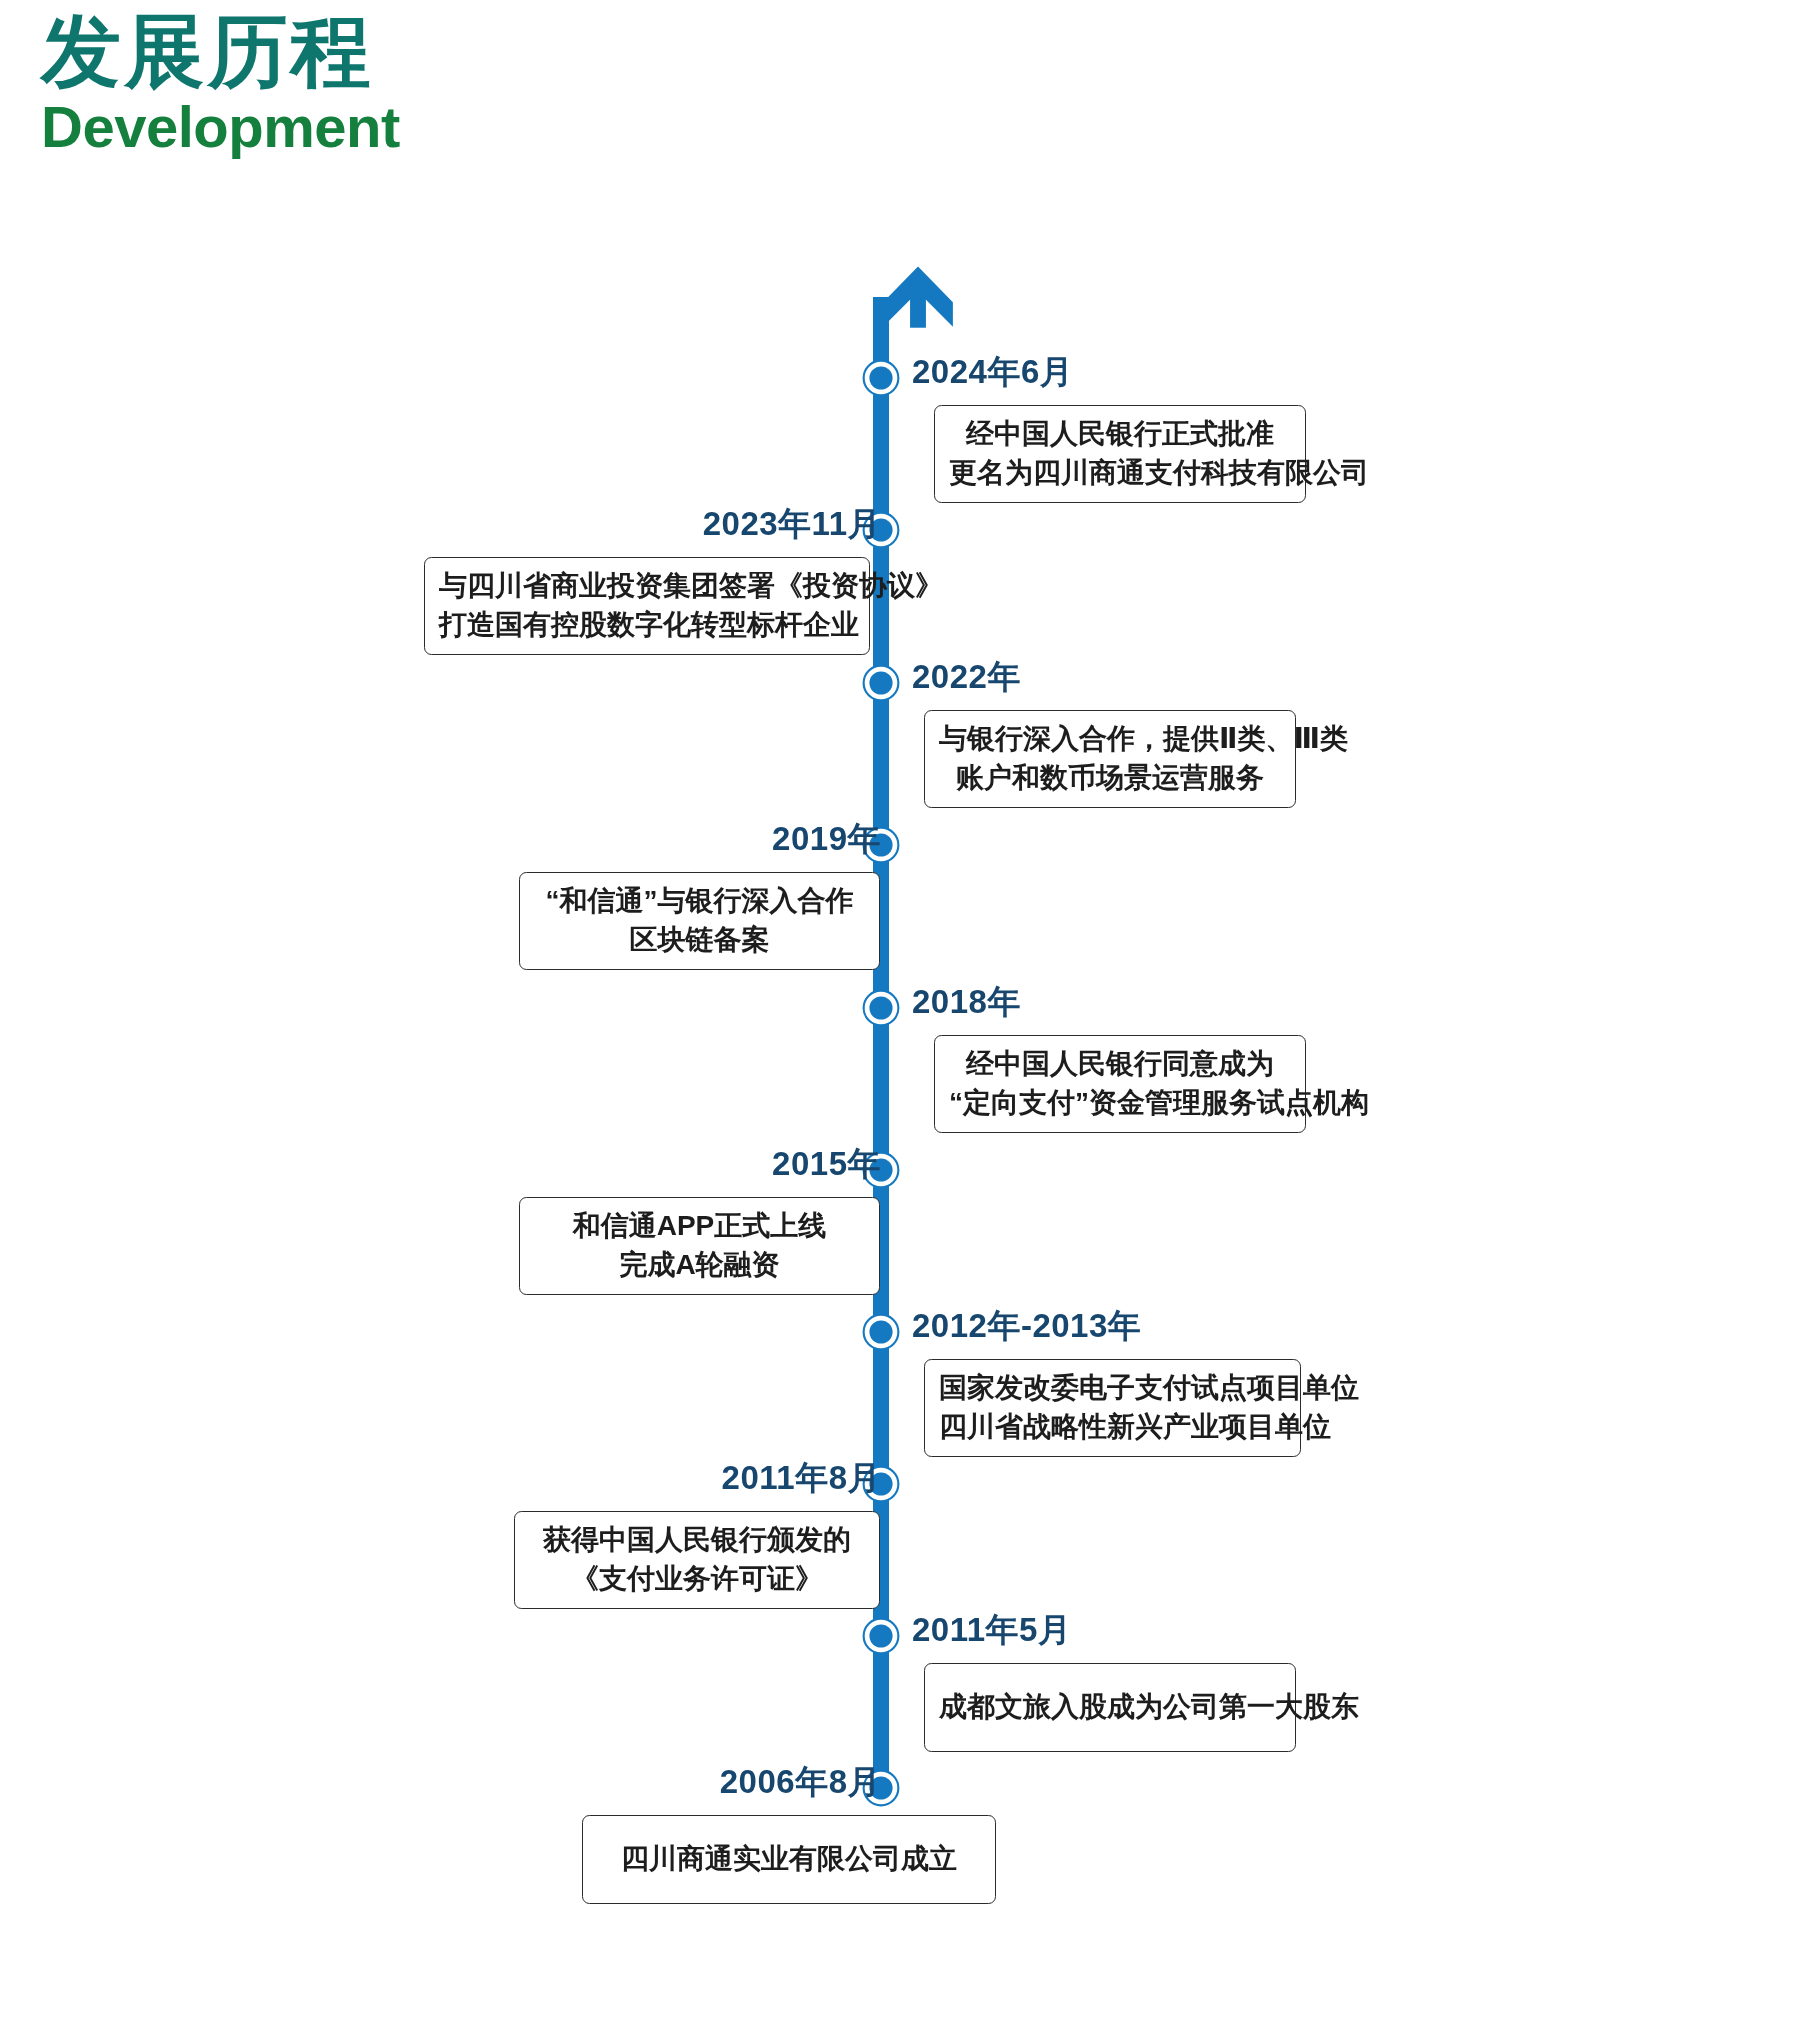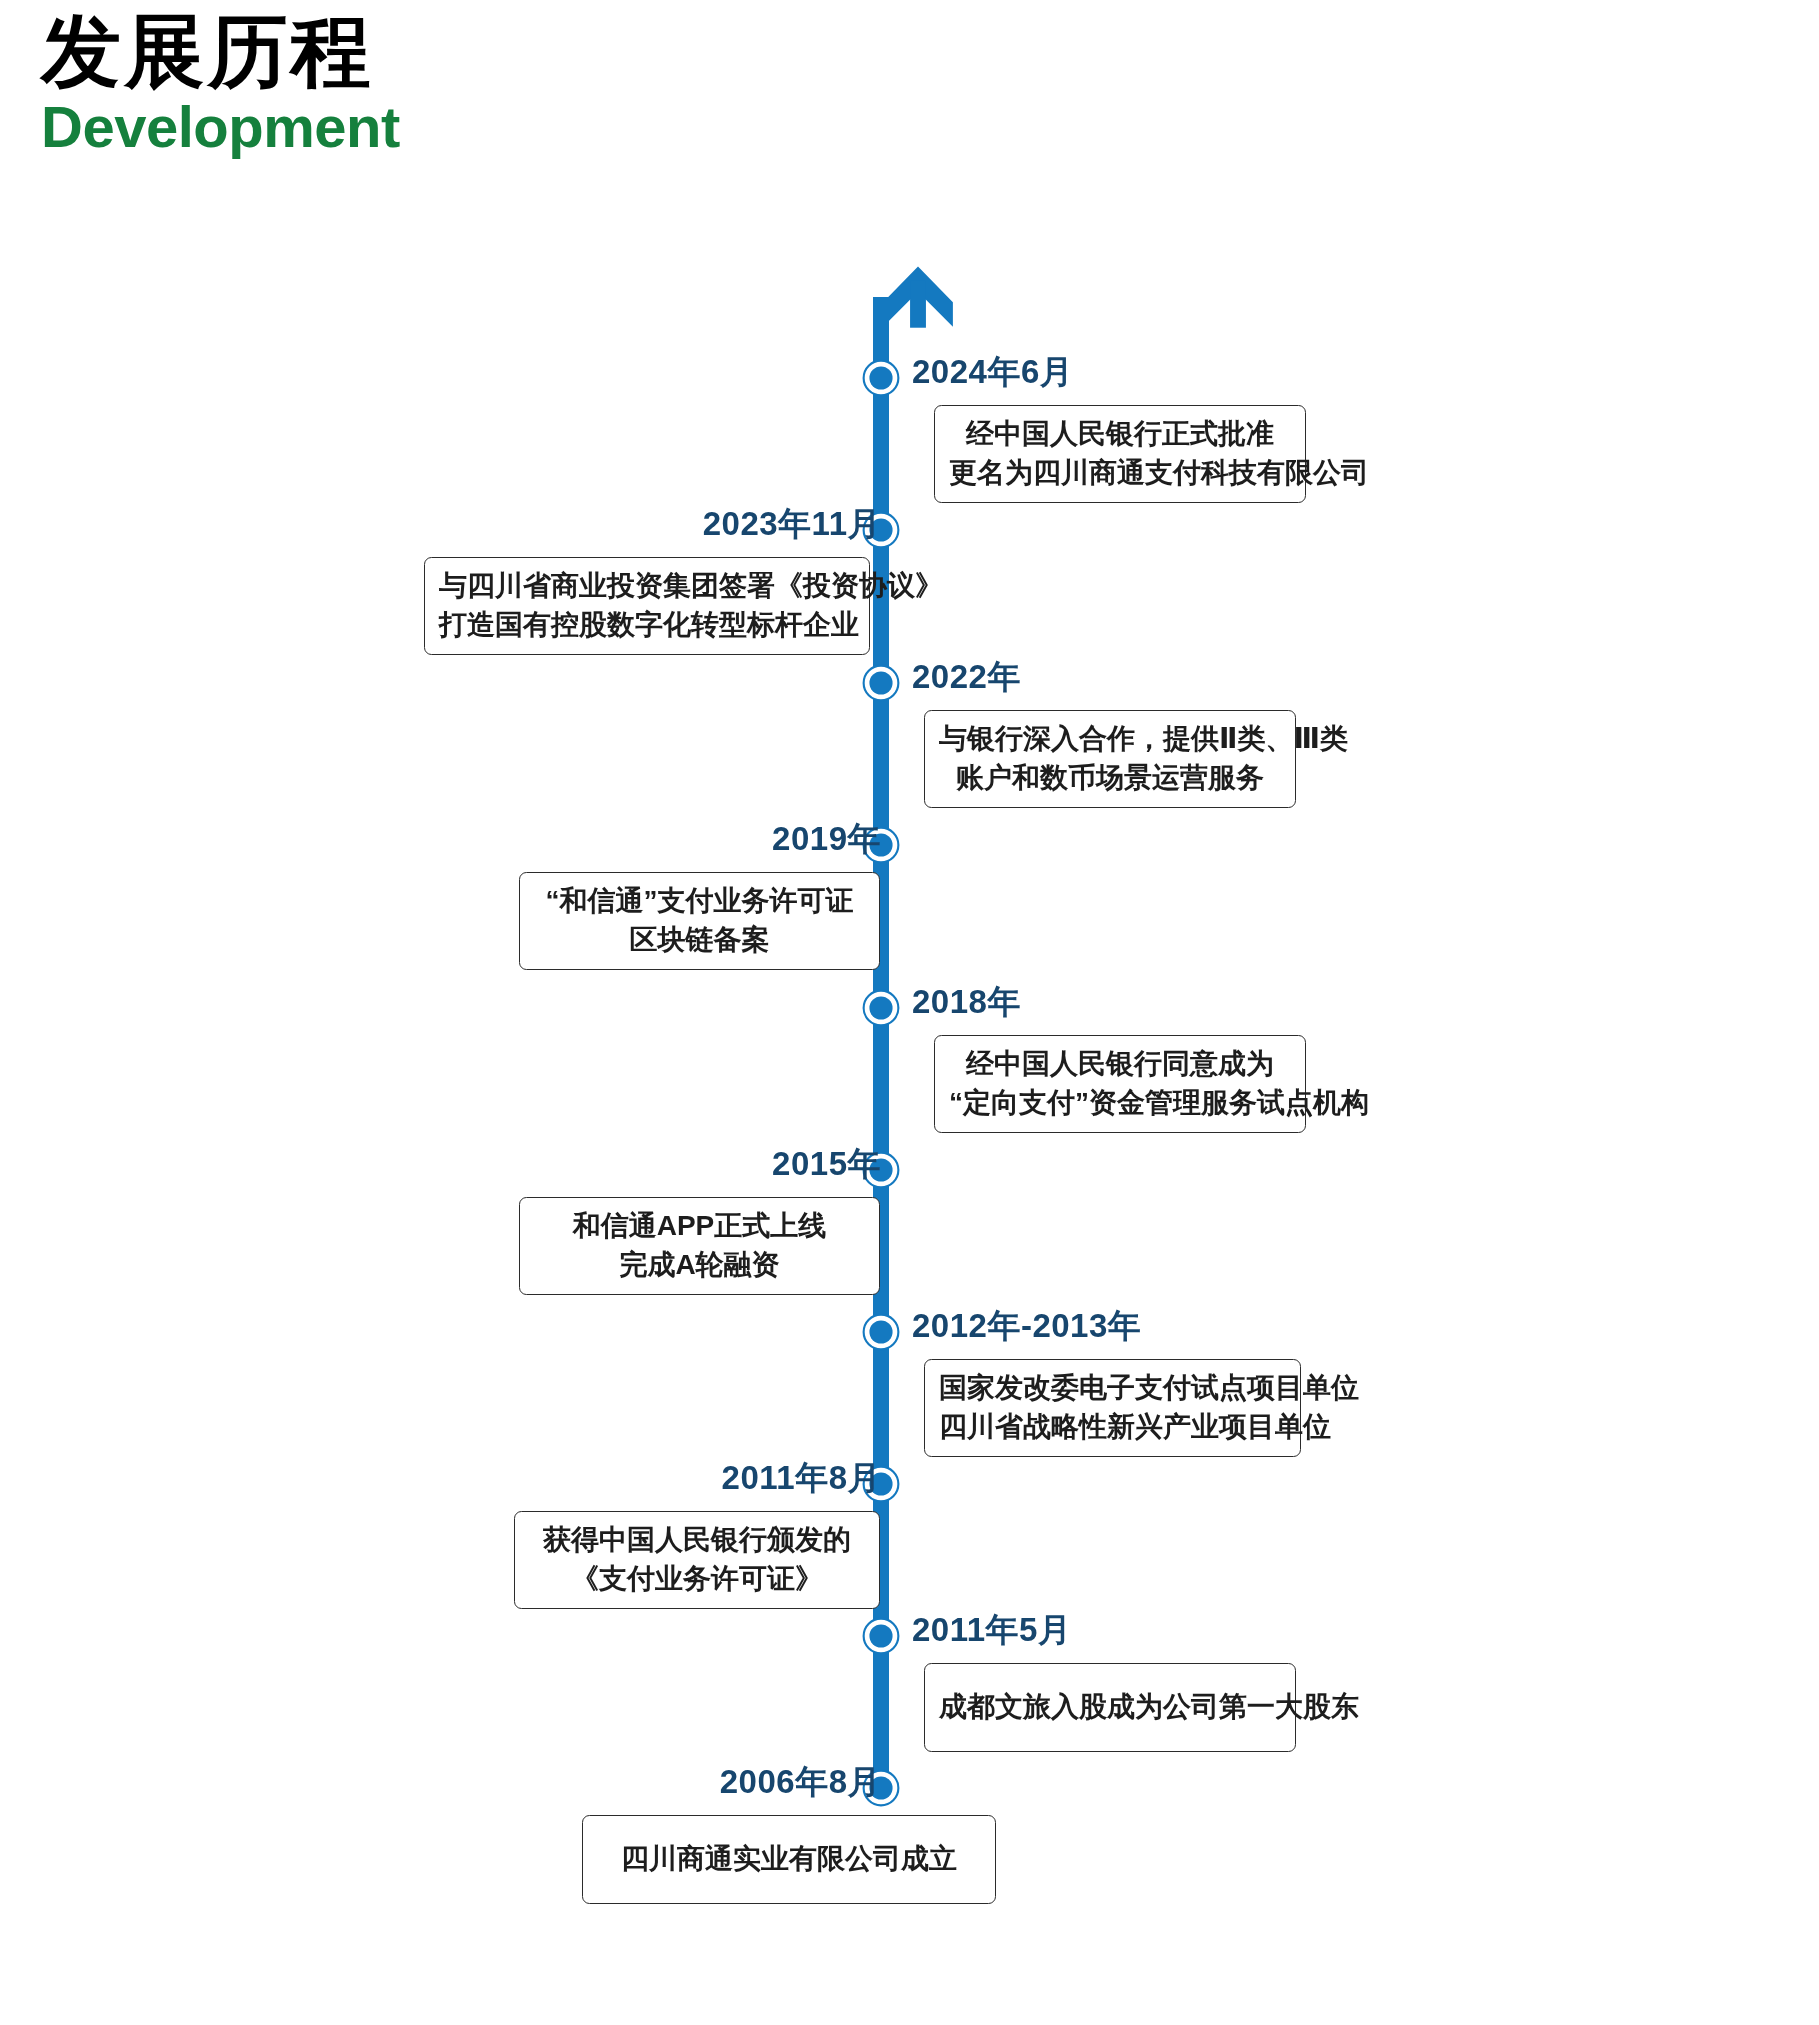"发展历程" #title-cn { color: #000000 -> #0f766e }
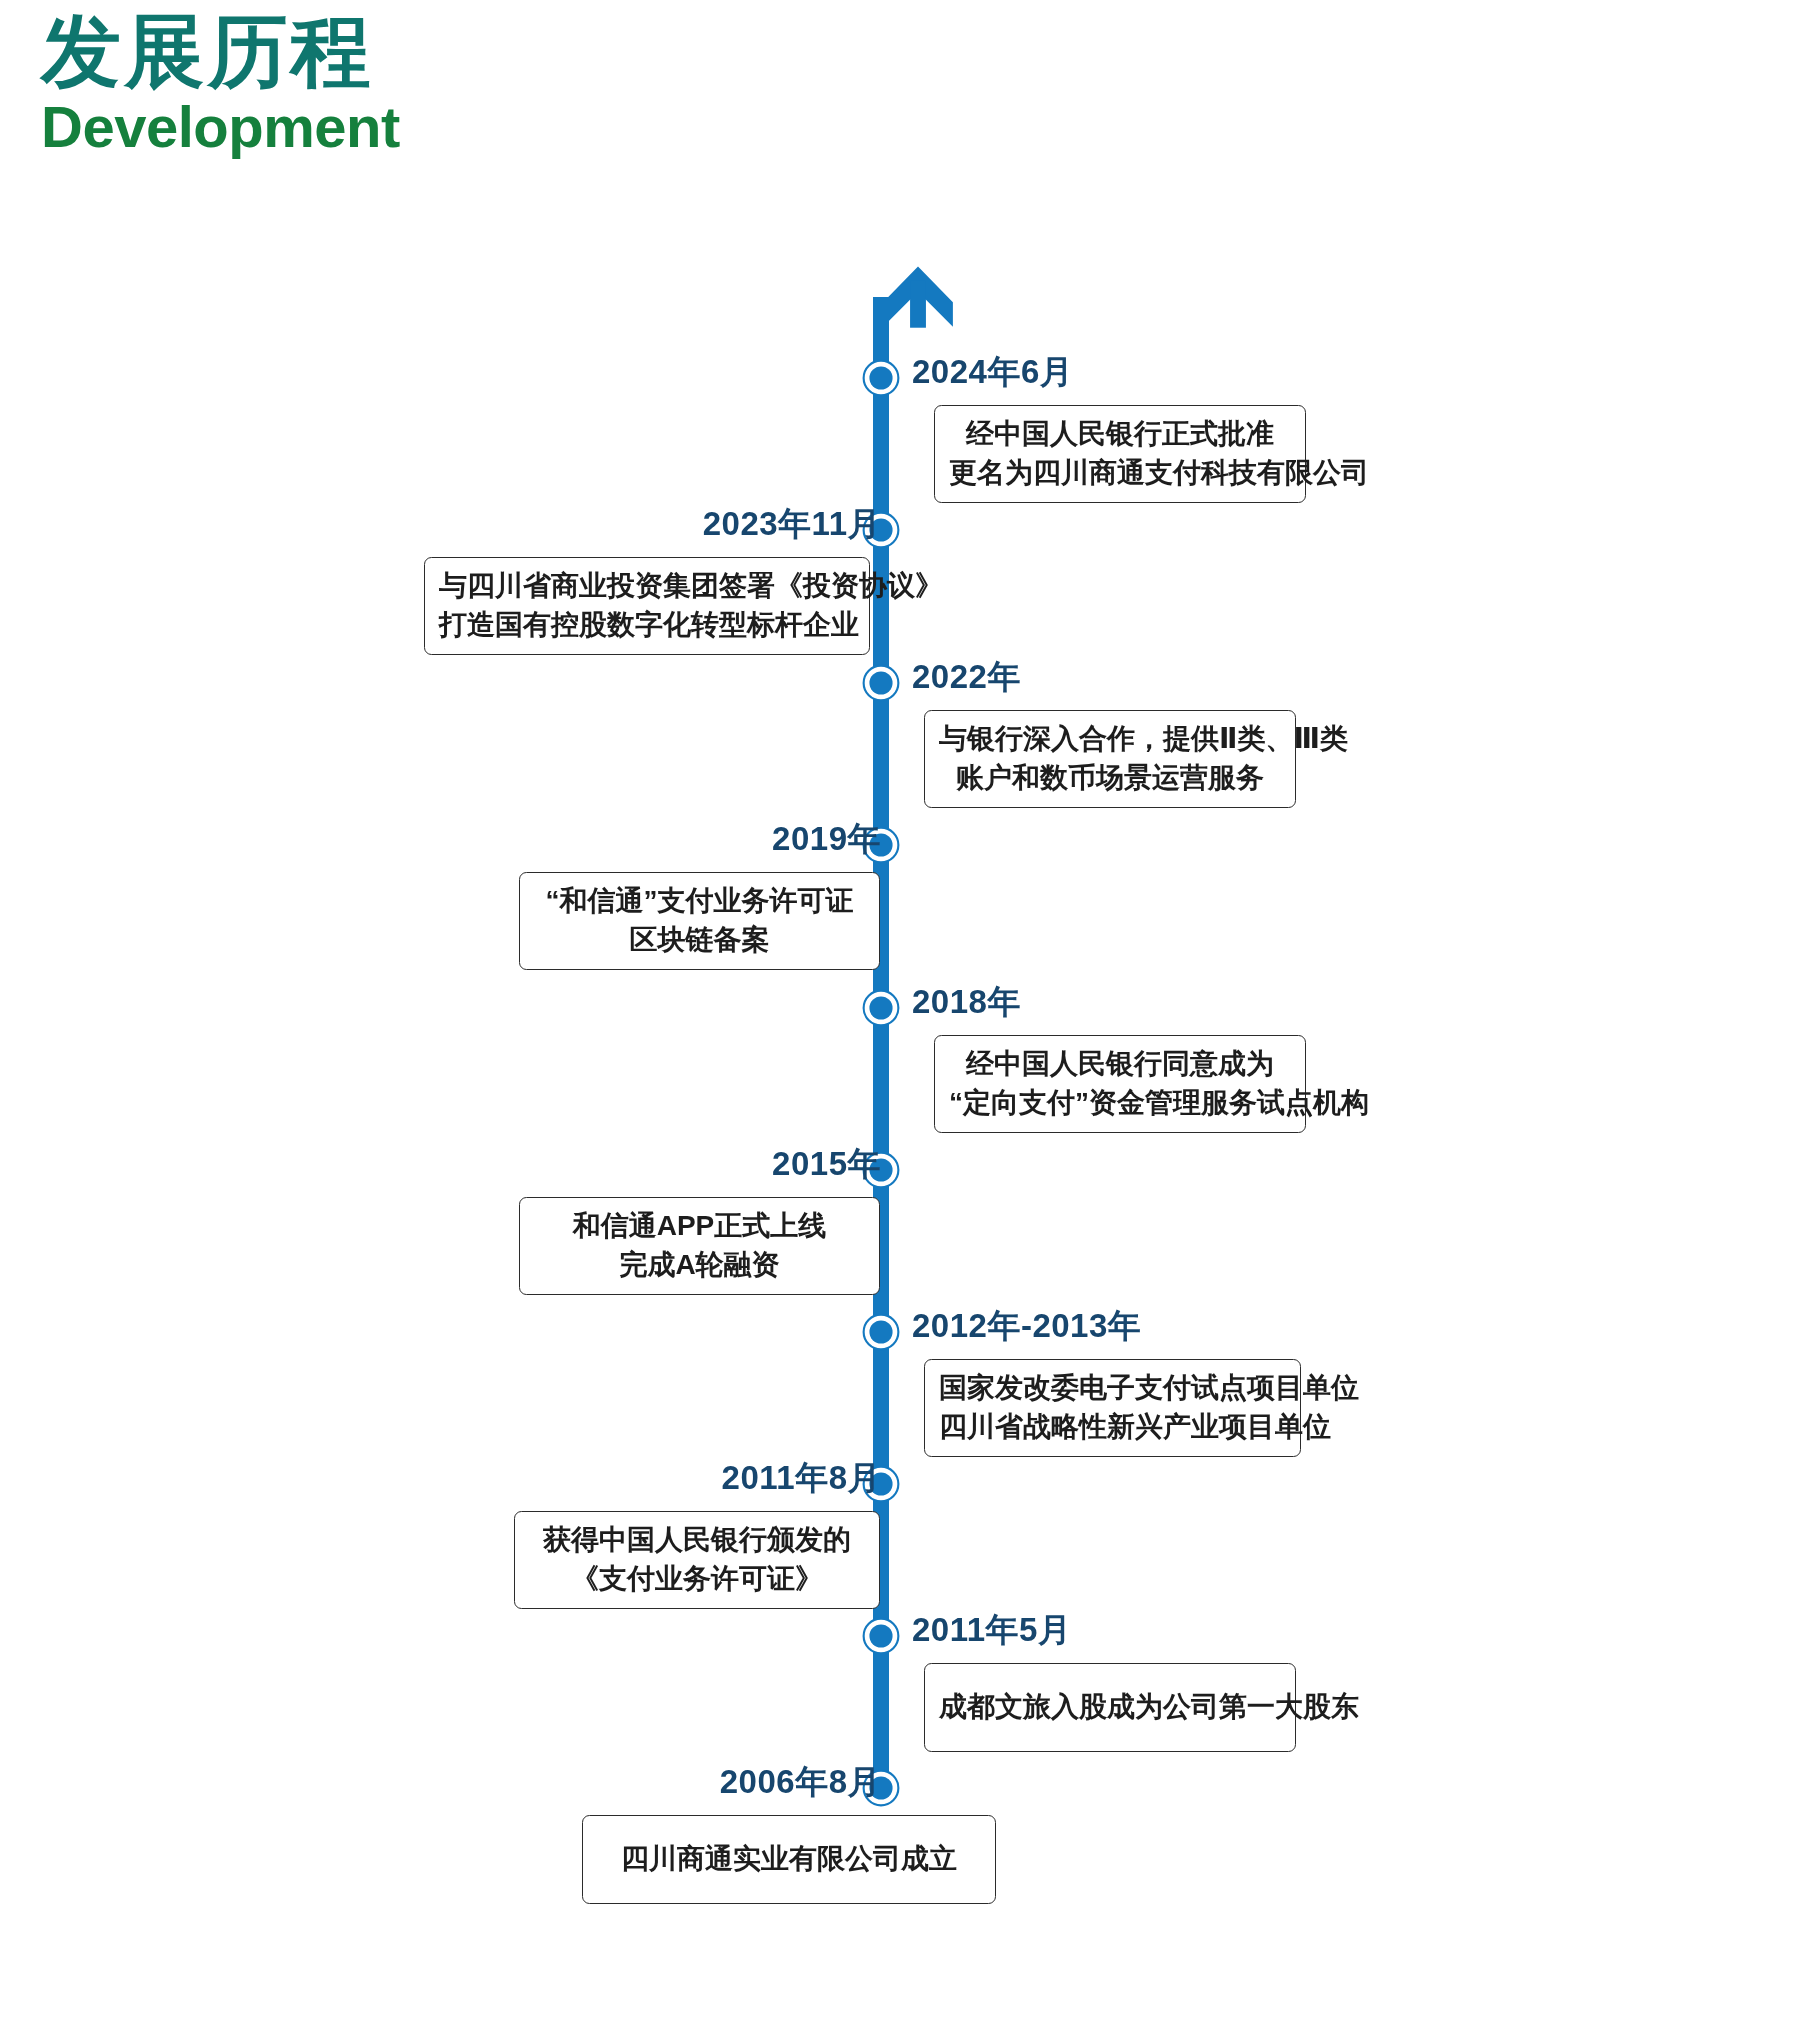"“和信通”支付业务许可证" div.line { text: 支付业务许可证 -> 与银行深入合作 }
